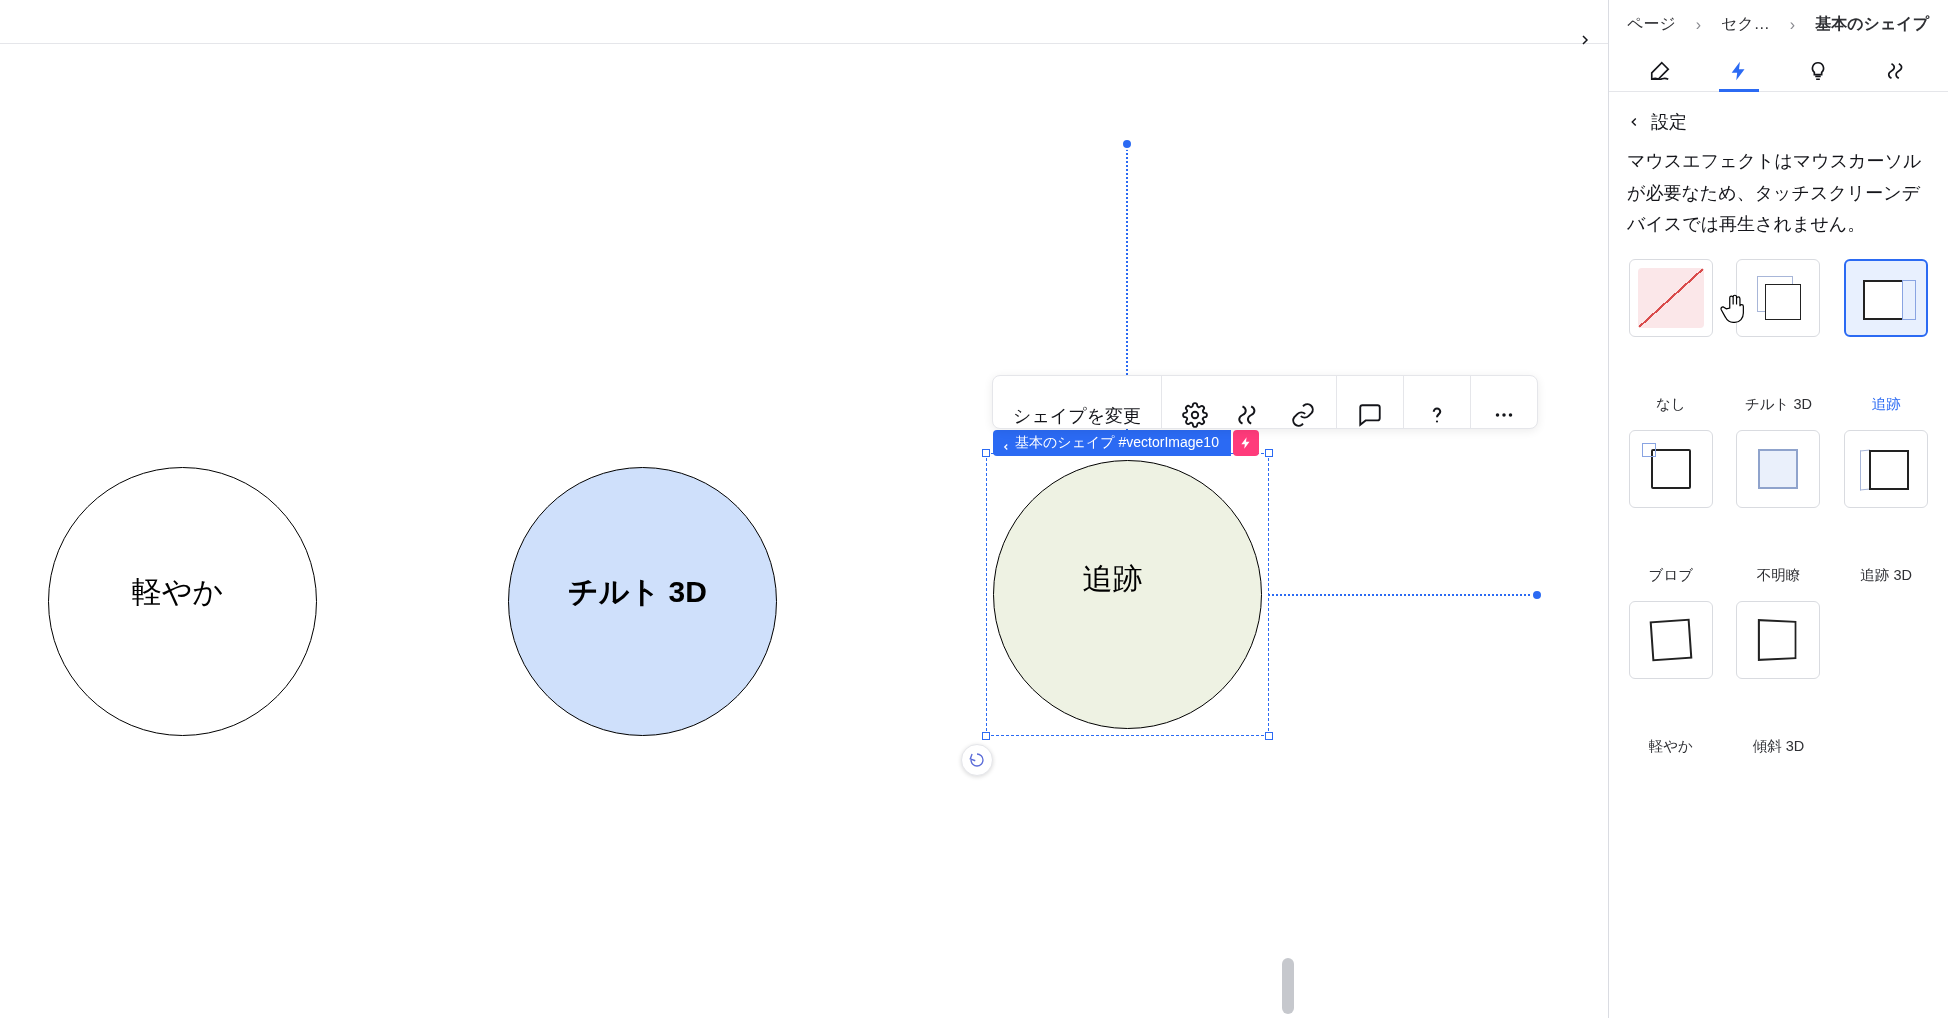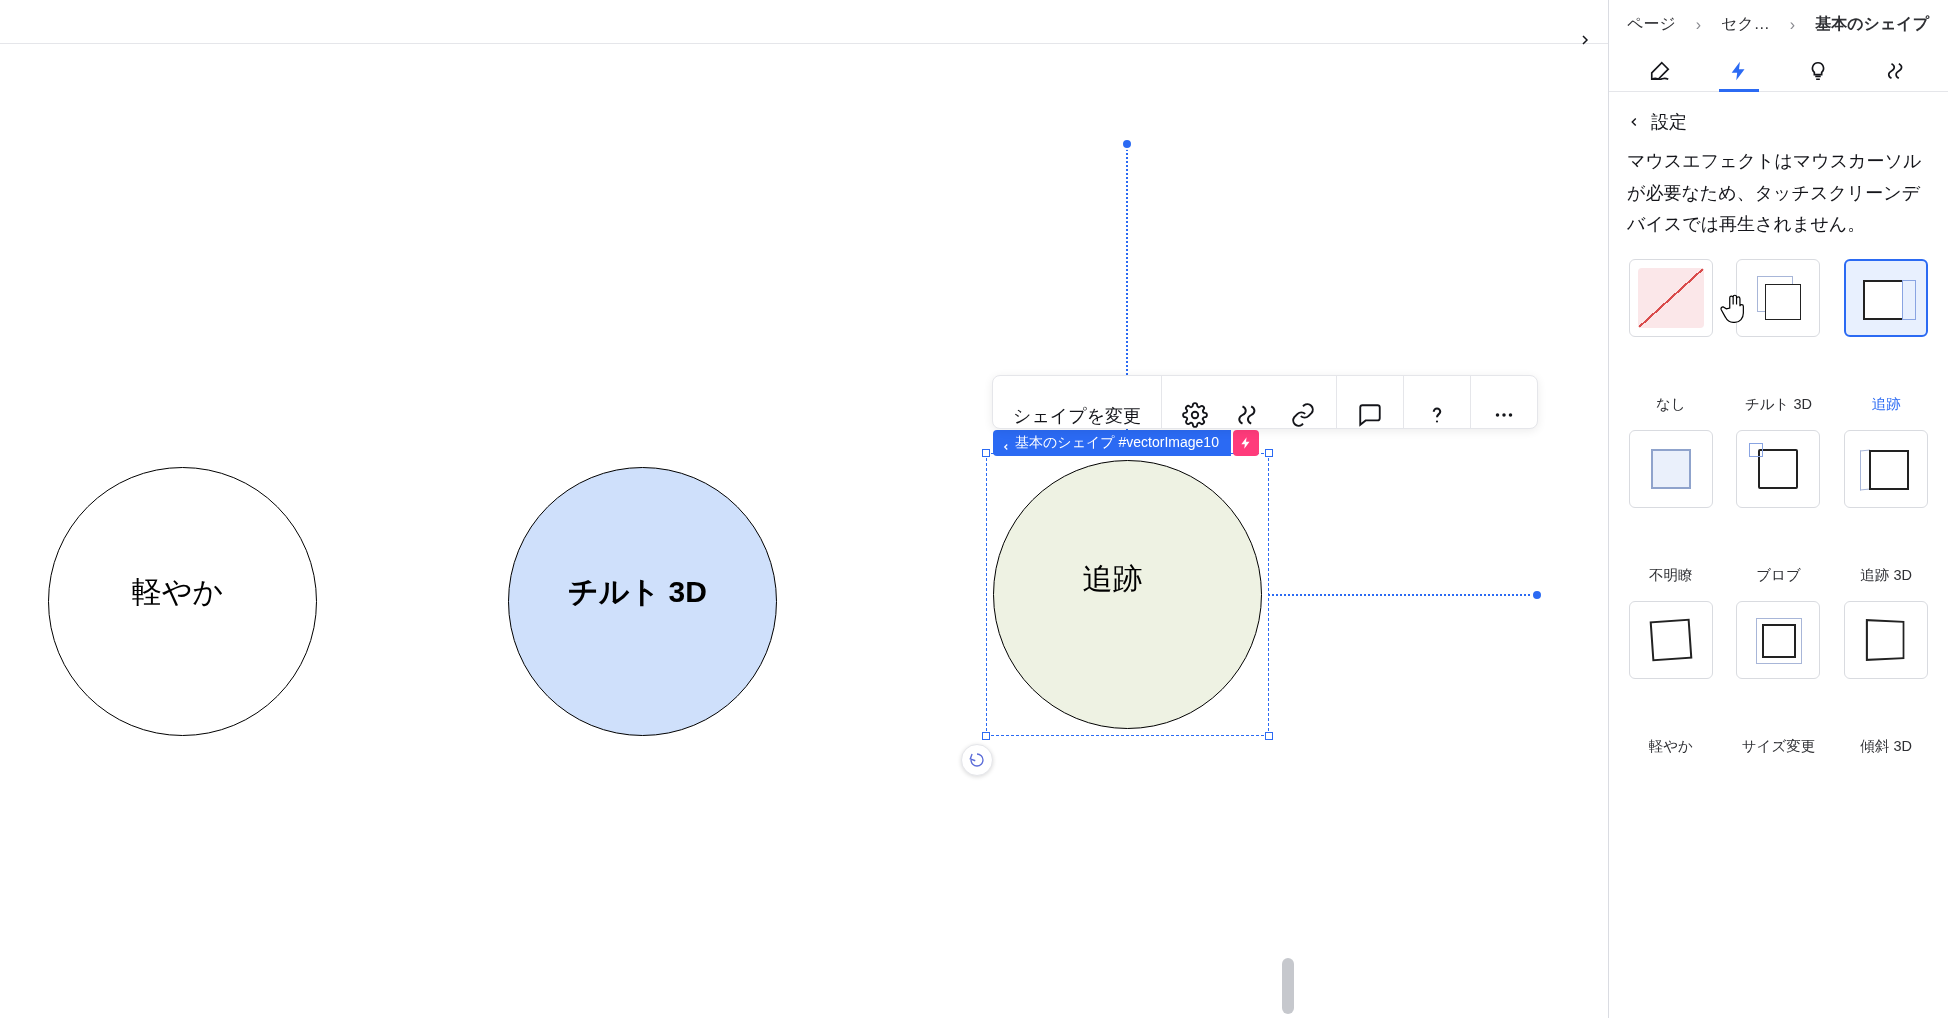"不明瞭" div.fx { order: before "ブロブ" -> after "ブロブ" }
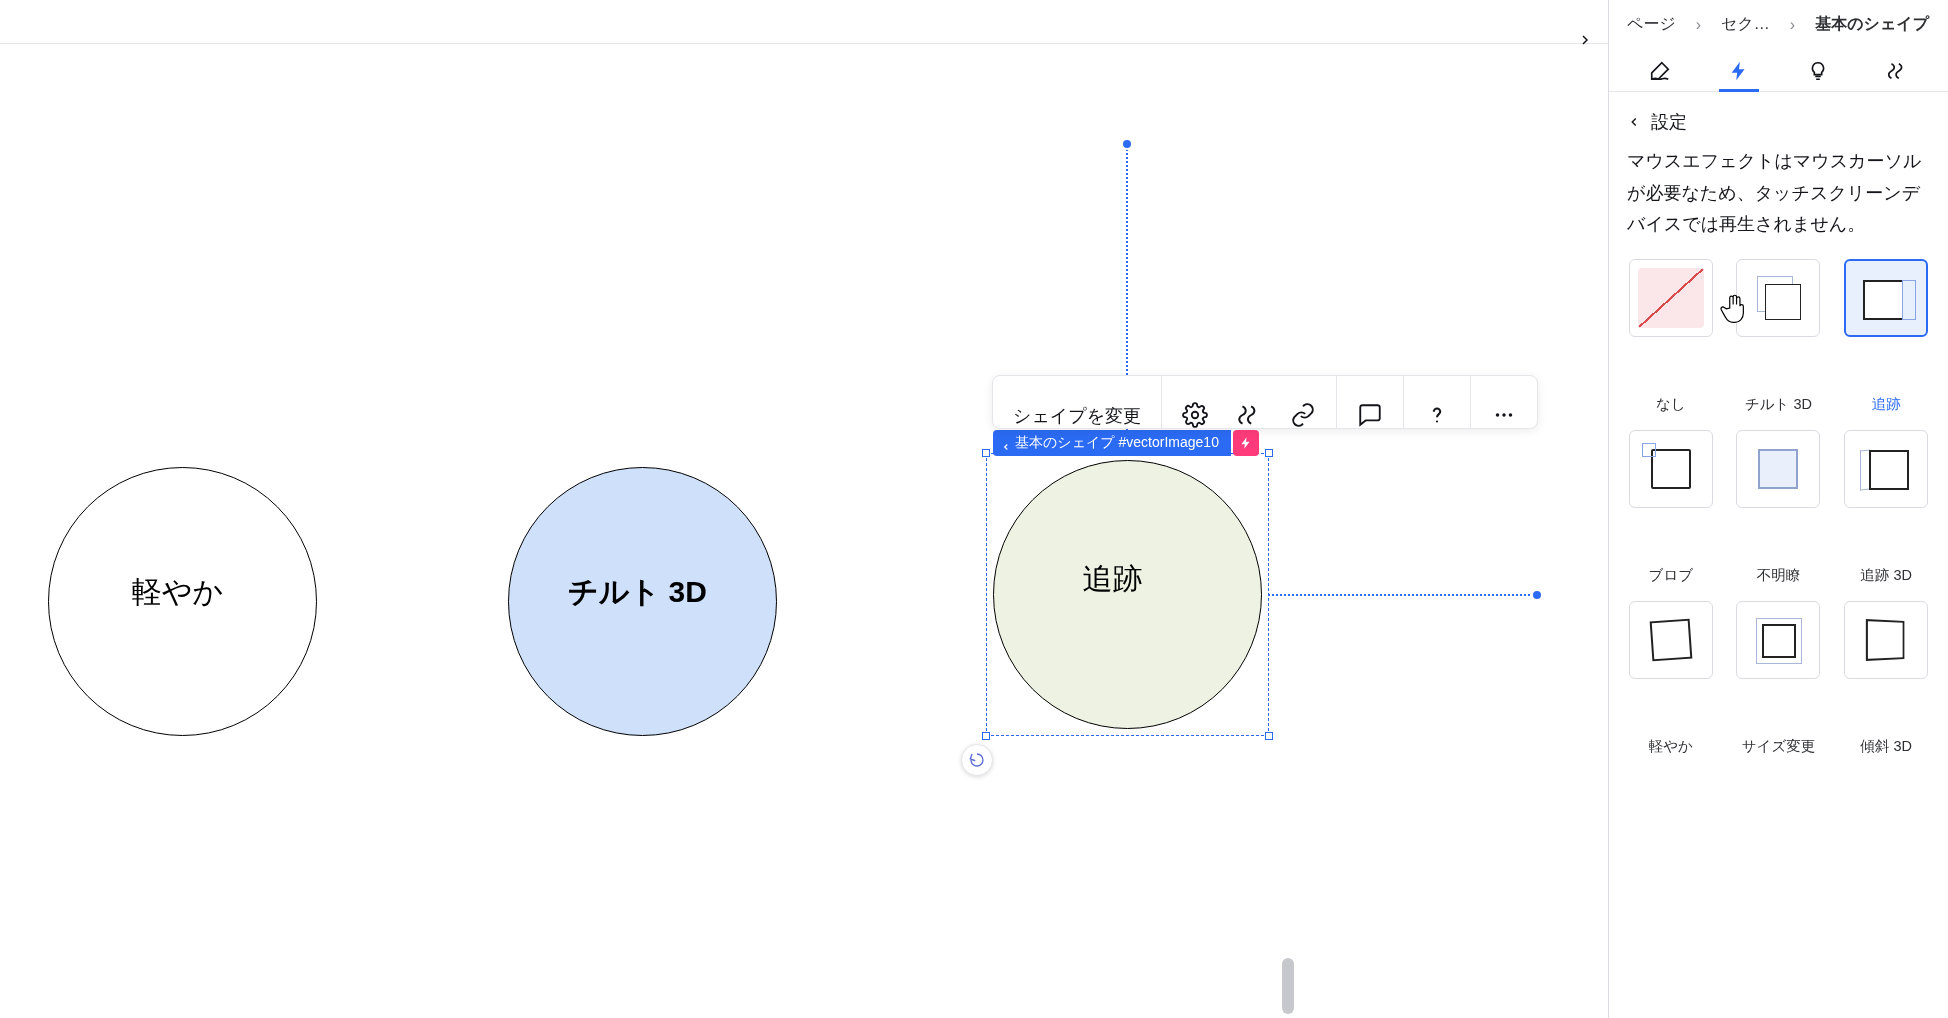"サイズ変更" div.fx { html: <div> <div> <div></div> <div></div> </div> <div>サイズ変更</div> </div> -> none }
